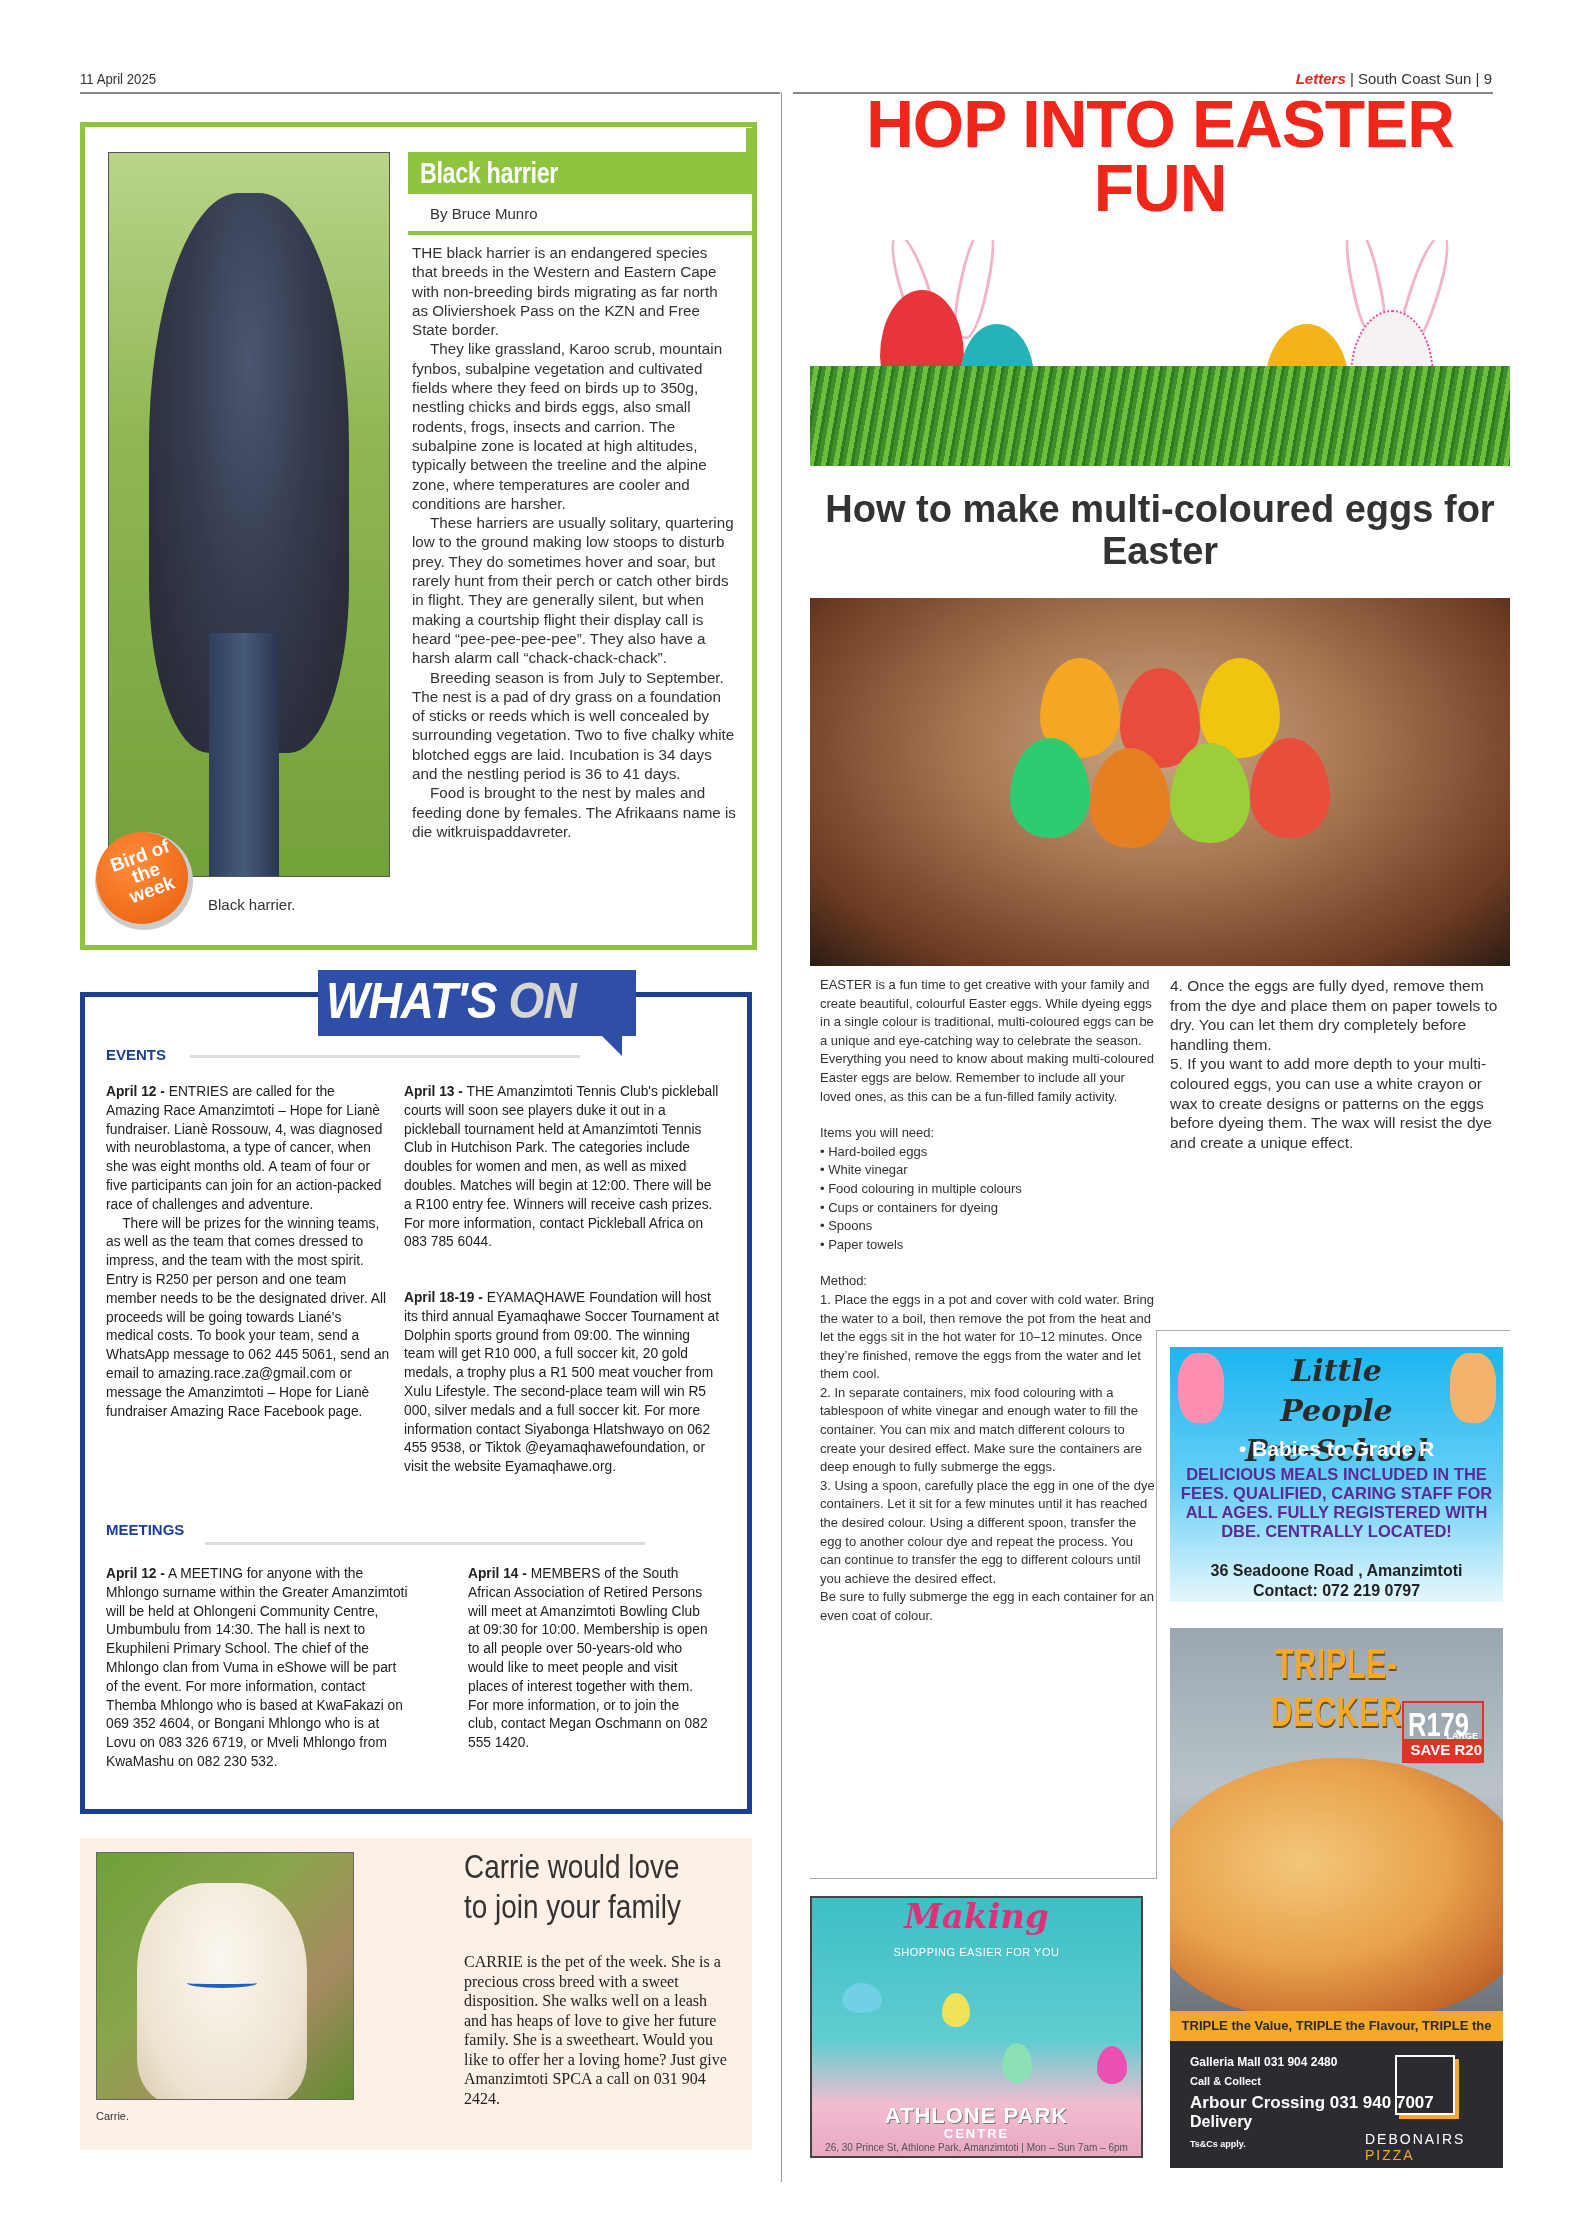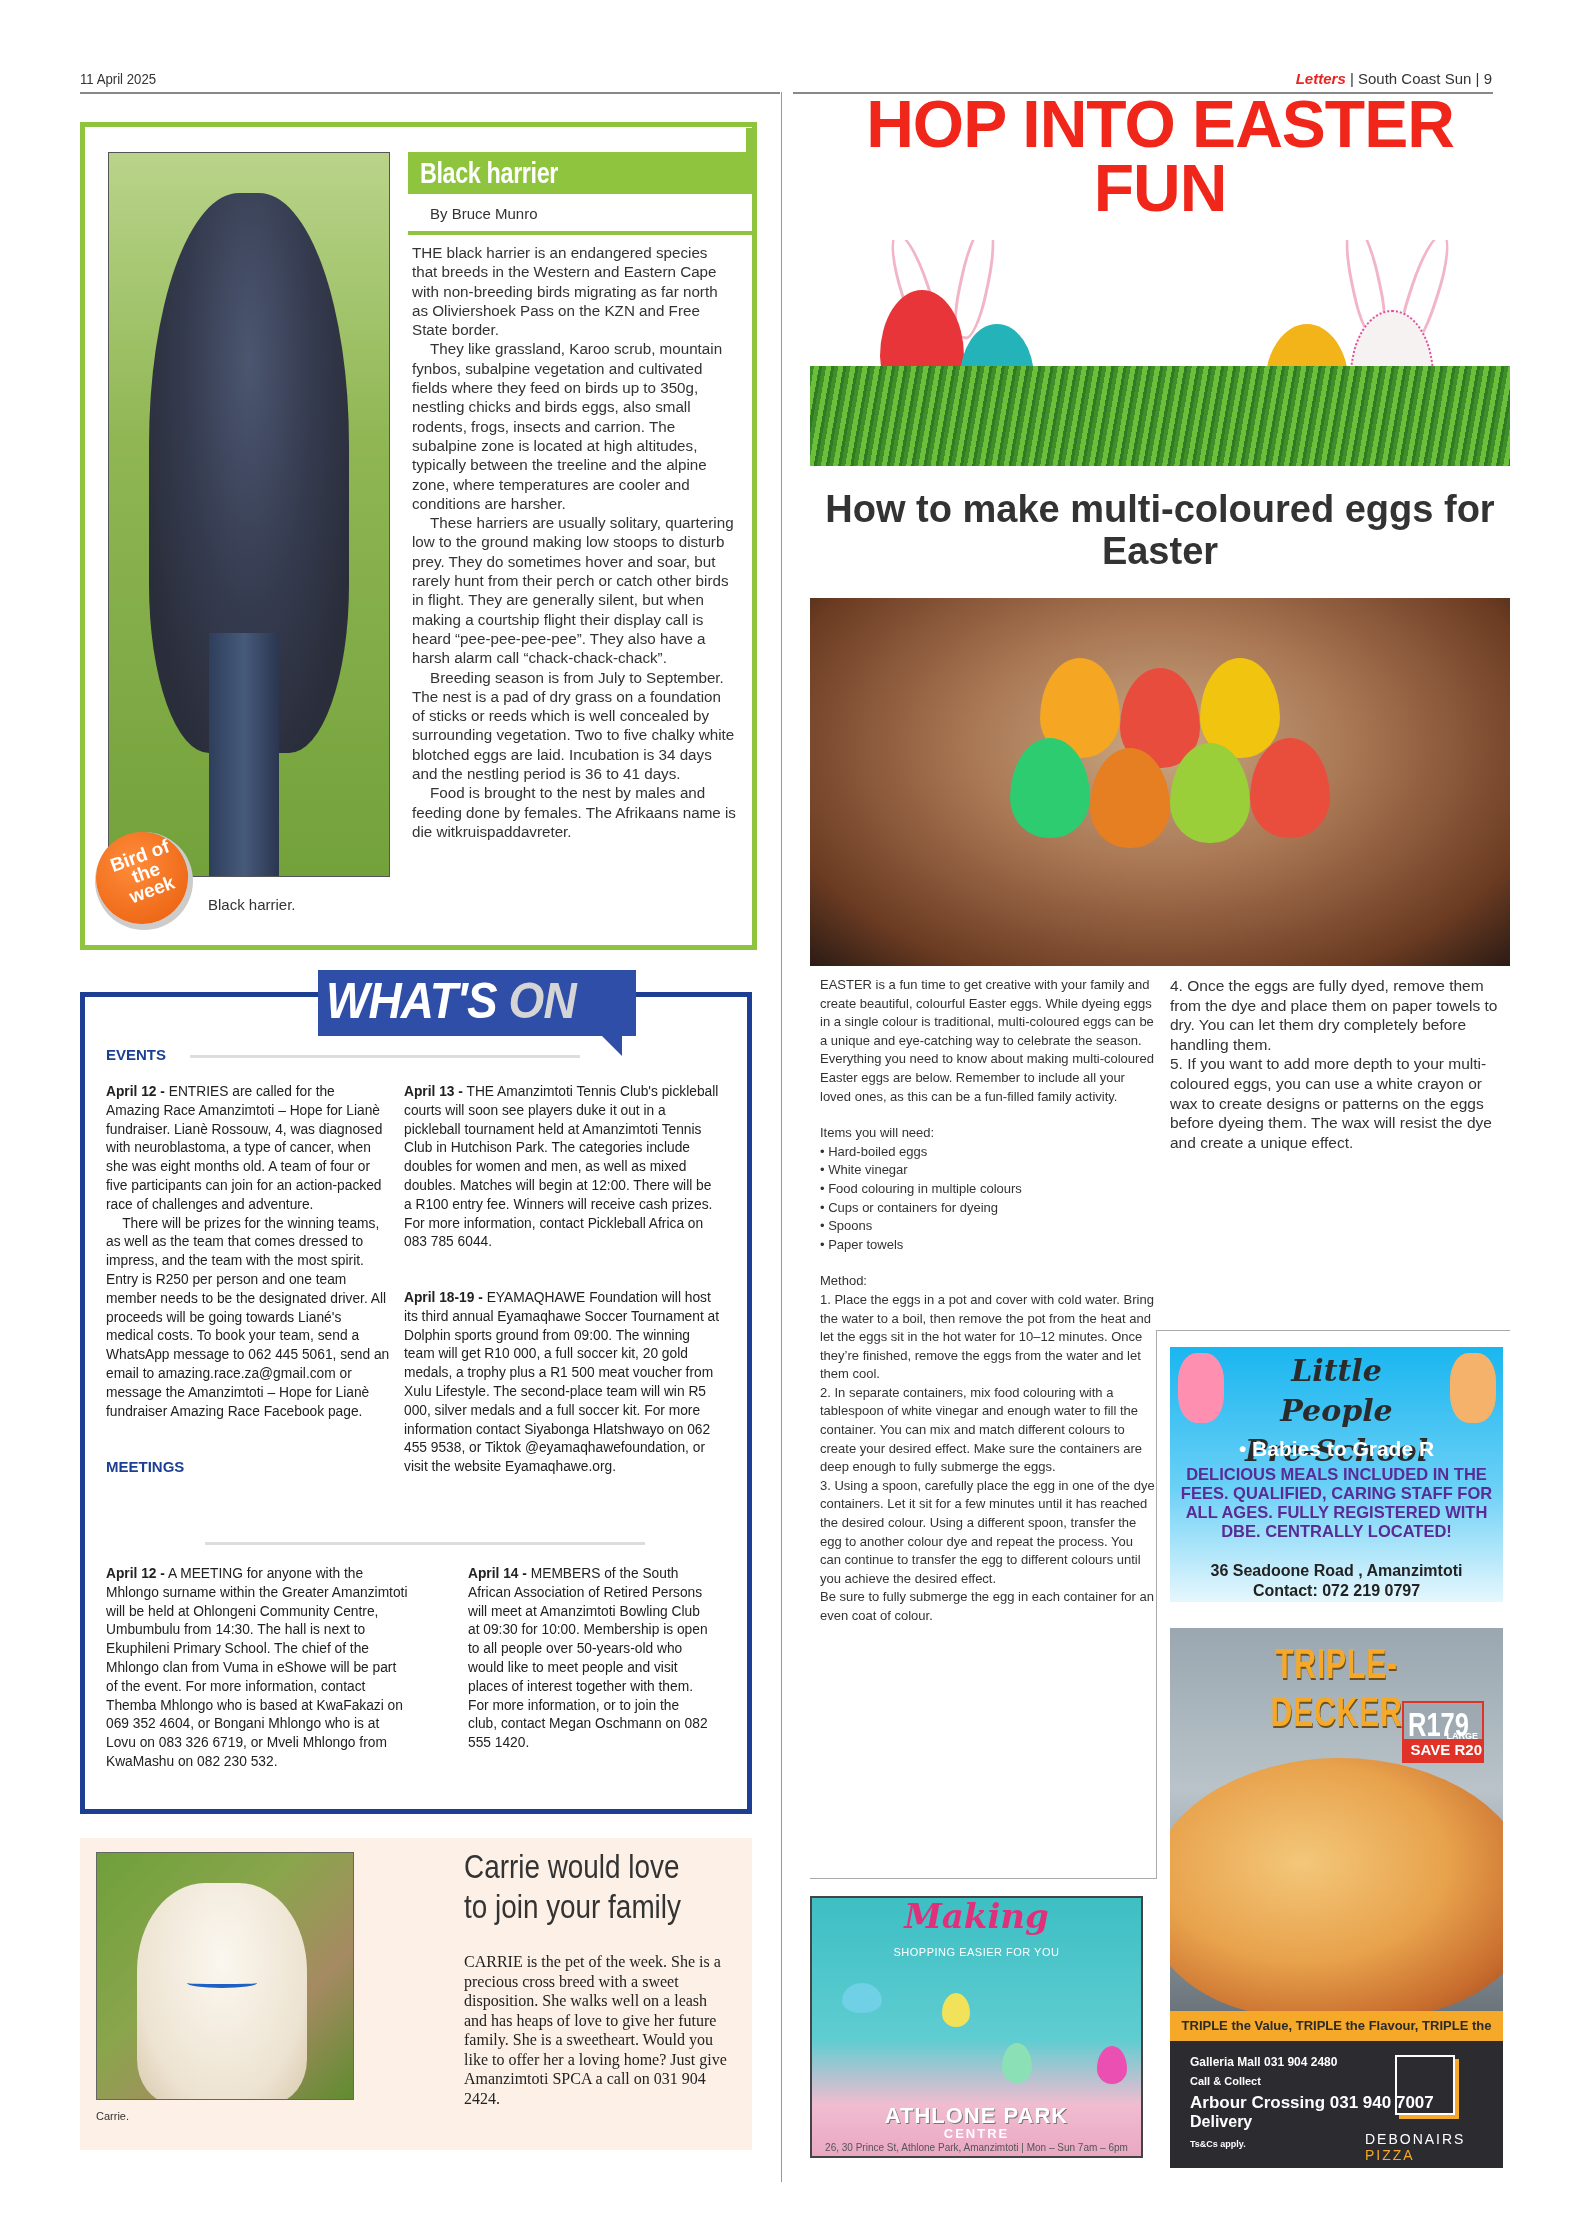"MEETINGS" div.abs { top: 1458px -> 1521px }
